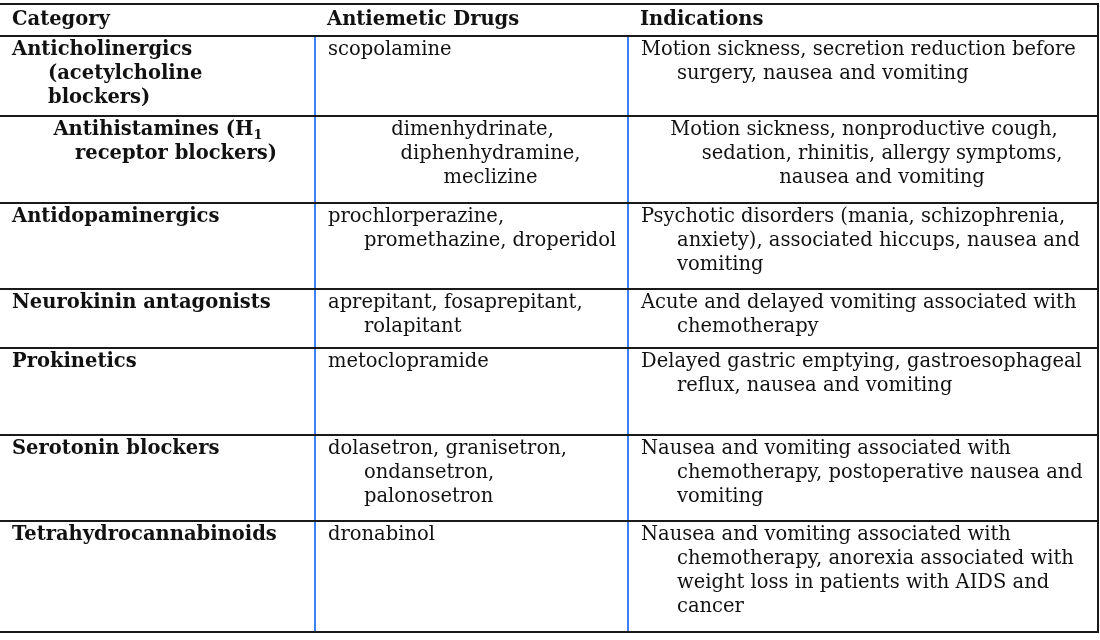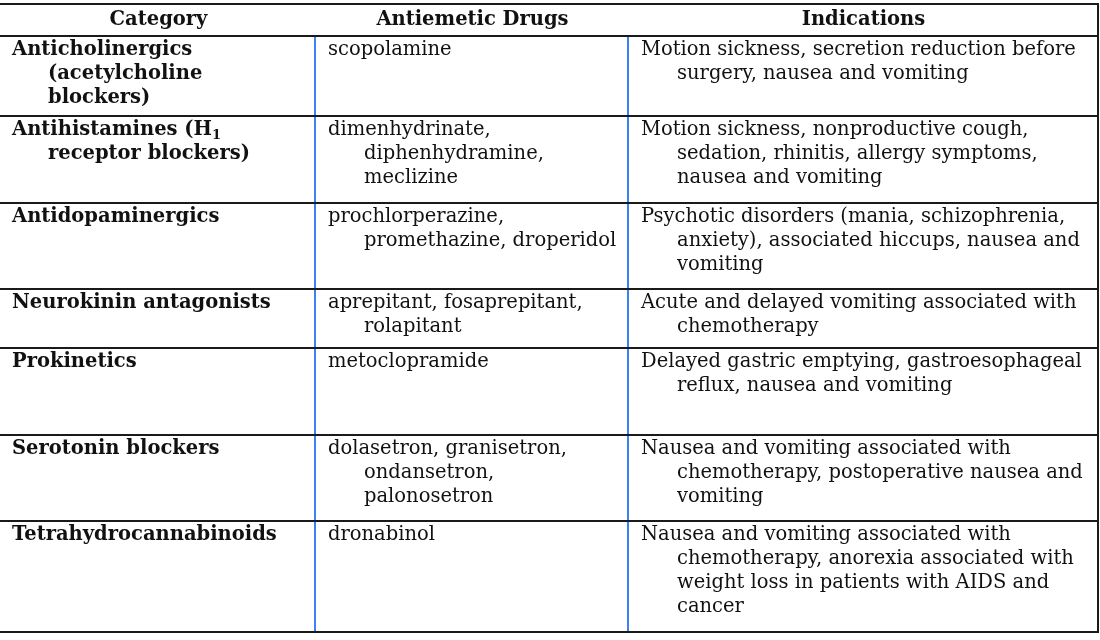"Category" .doc-table th { text-align: center -> none }
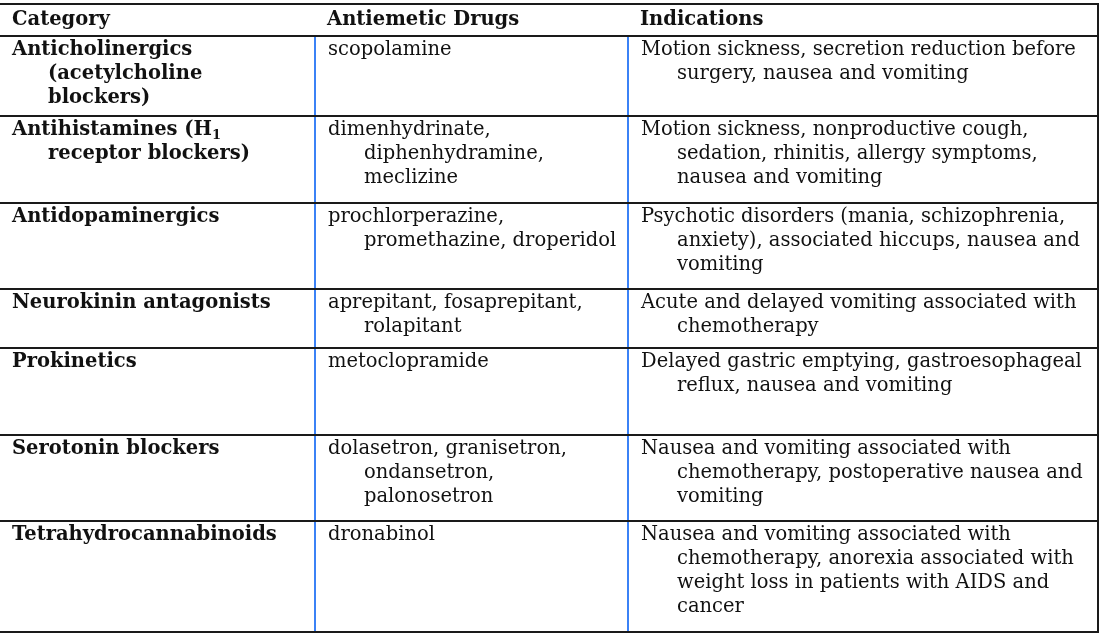"Antihistamines (H1 receptor blockers)" tr.r2 td { text-align: none -> center }
